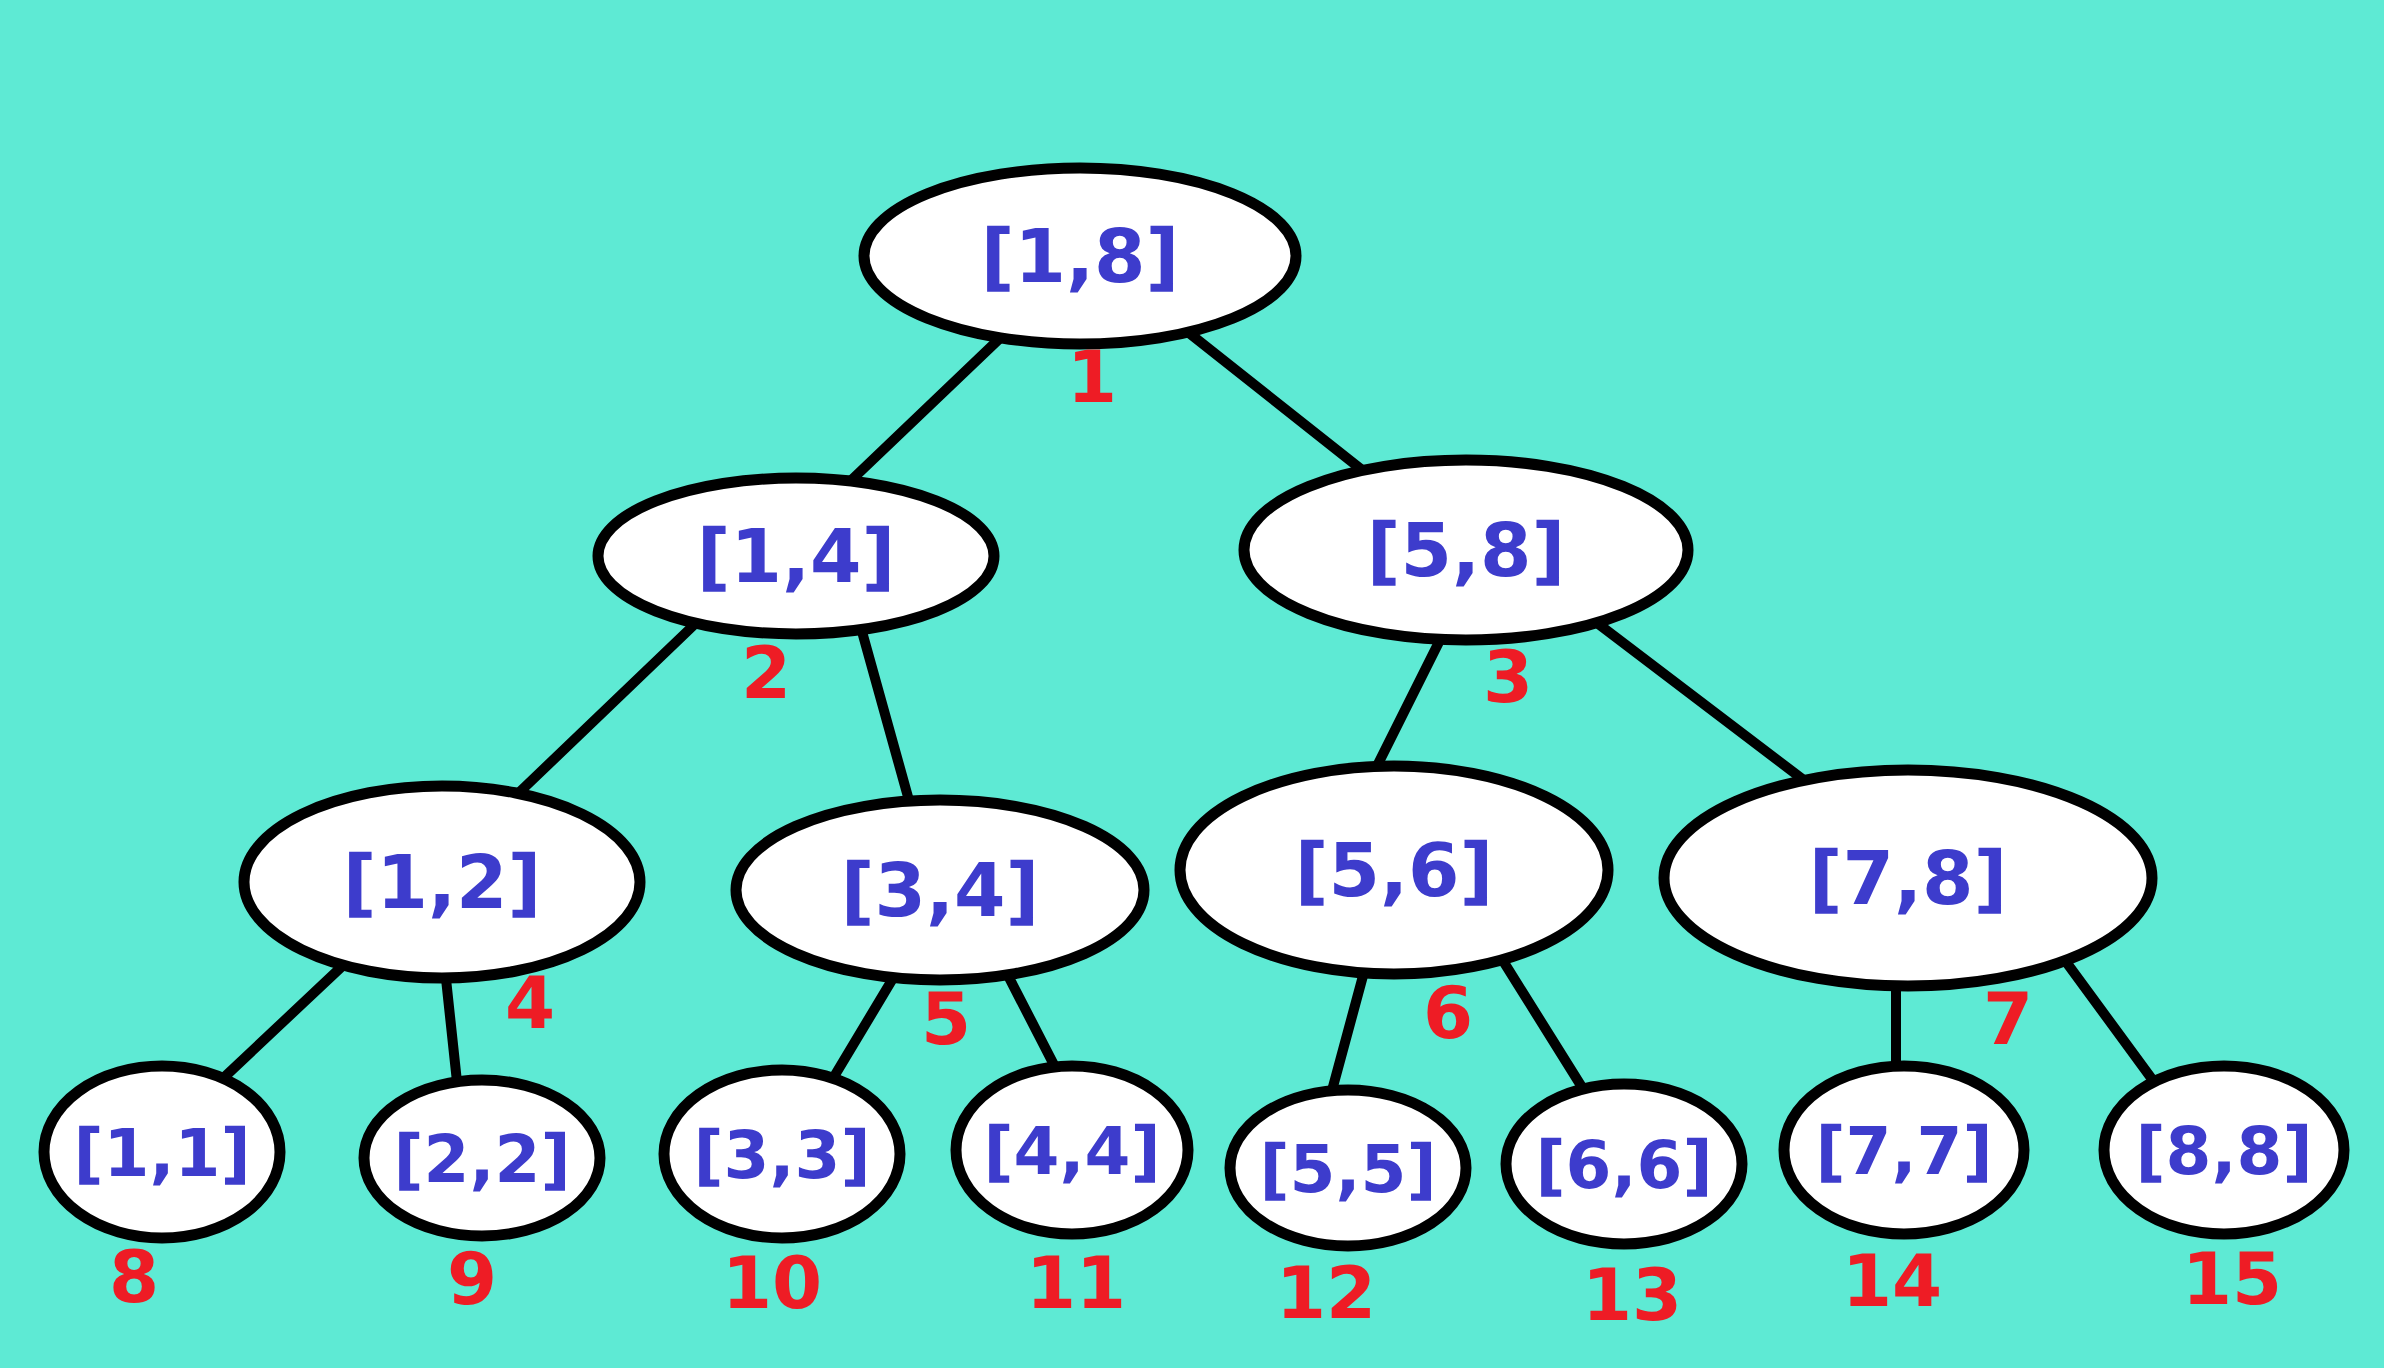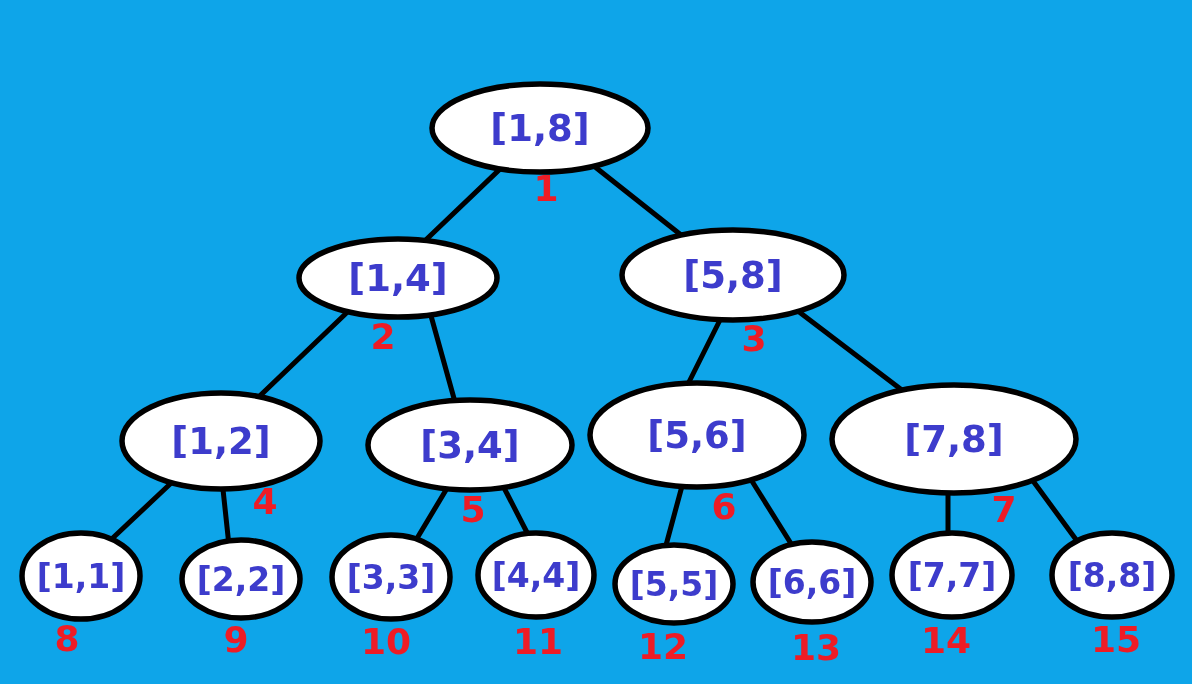"[1,8]" .canvas { background: #0ea5e9 -> #5eead4 }
